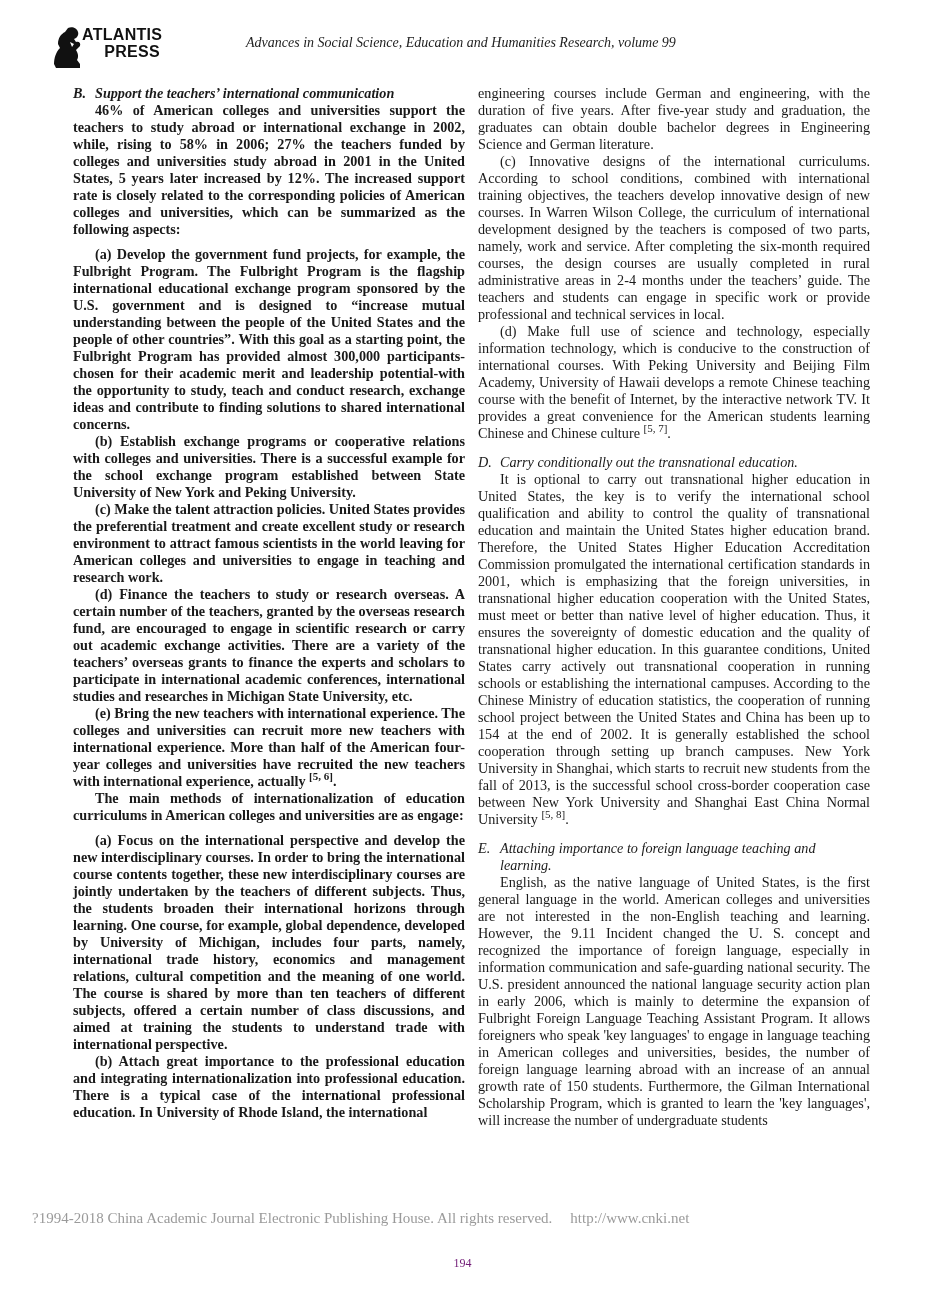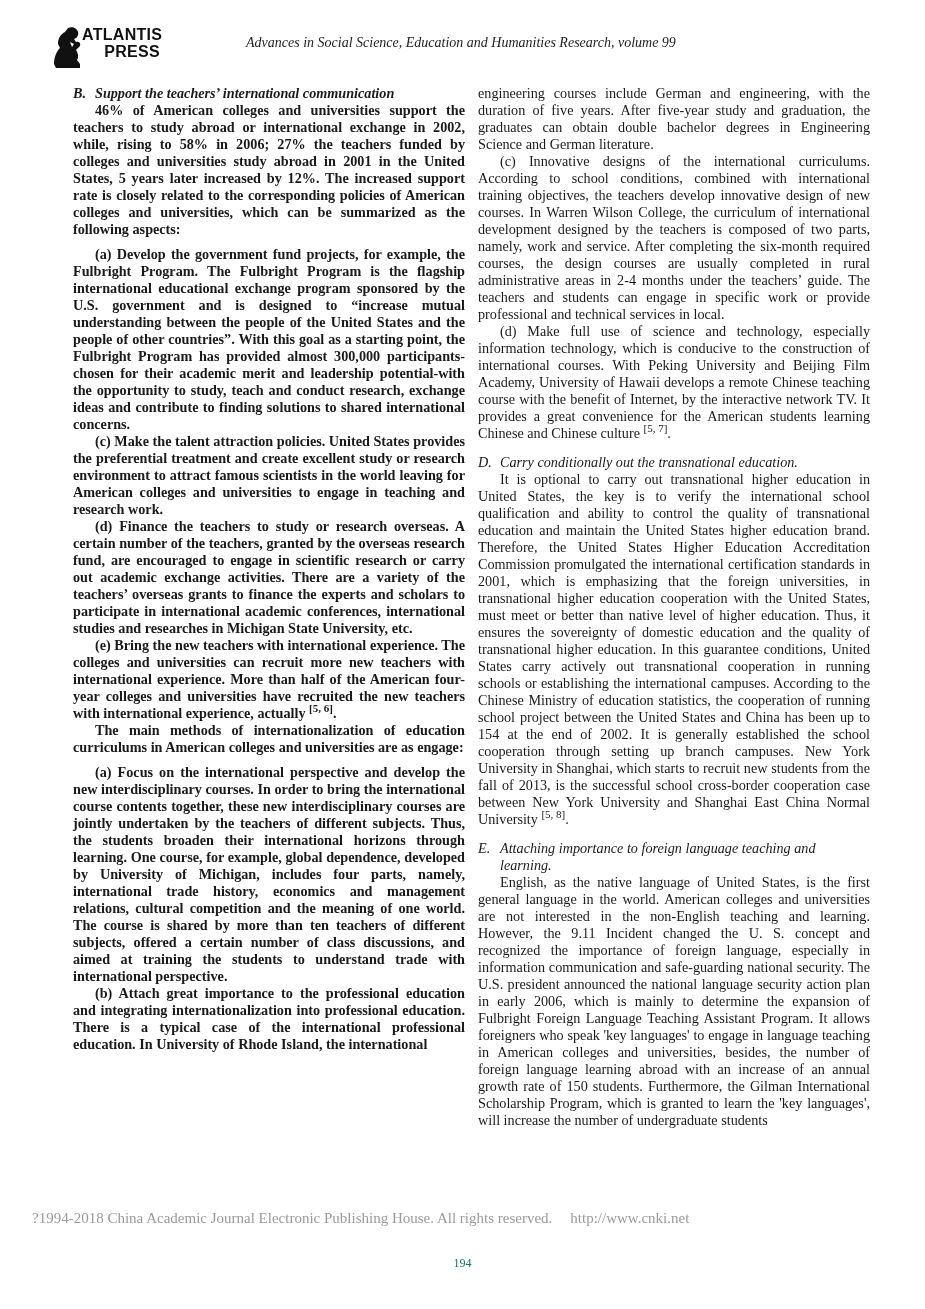"(b) Establish exchange programs or" p { html: none -> <p>(b) Establish exchange programs or cooperative relations with colleges and universities. There is a successful example for the school exchange program established between State University of New York and Peking University.</p> }
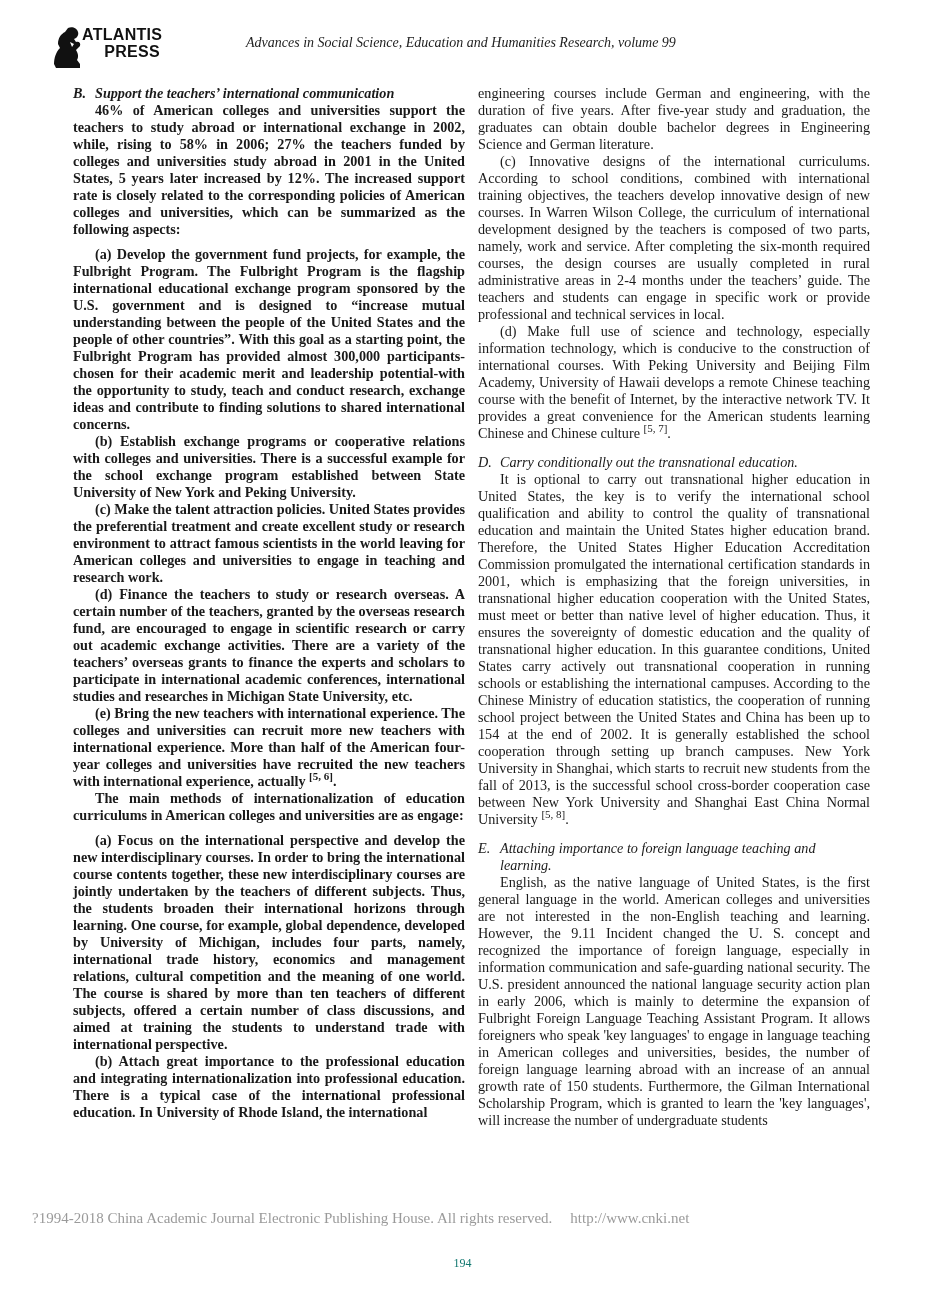"194" .page-number { color: #0f766e -> #701a75 }
